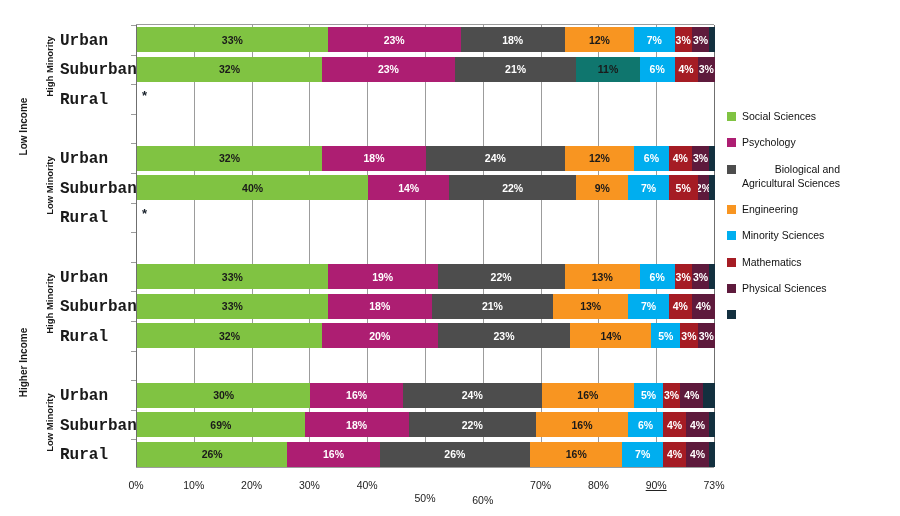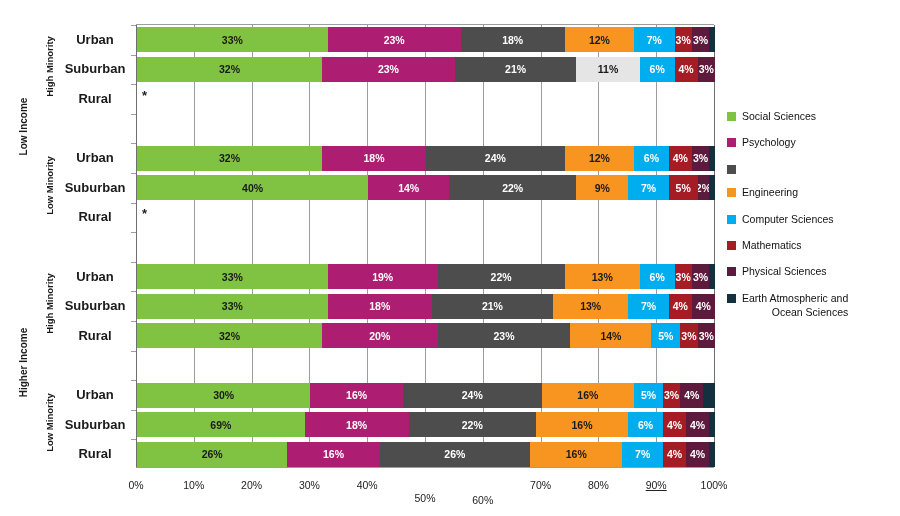"Urban" .locale-label { font-family: none -> Liberation Mono, monospace; font-size: 13px -> 16px; text-align: center -> left }
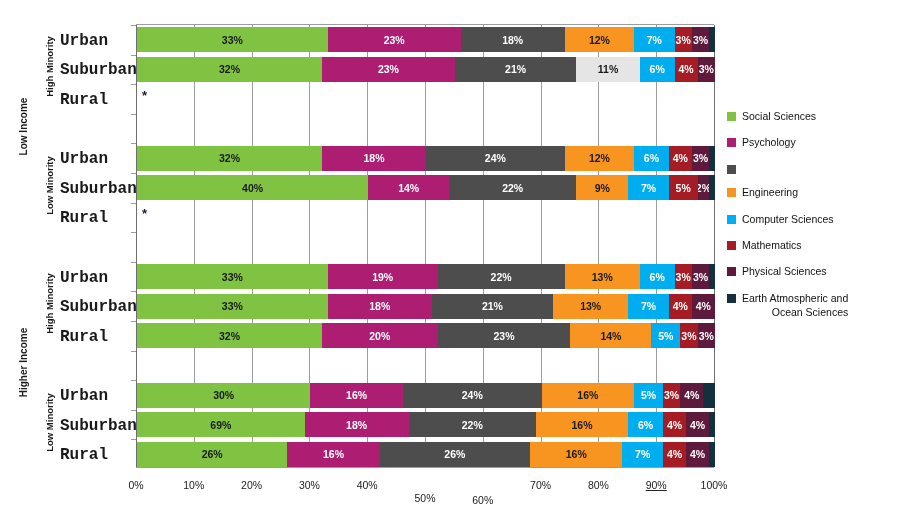"11%" div.seg { background: #e5e5e5 -> #0f766e }
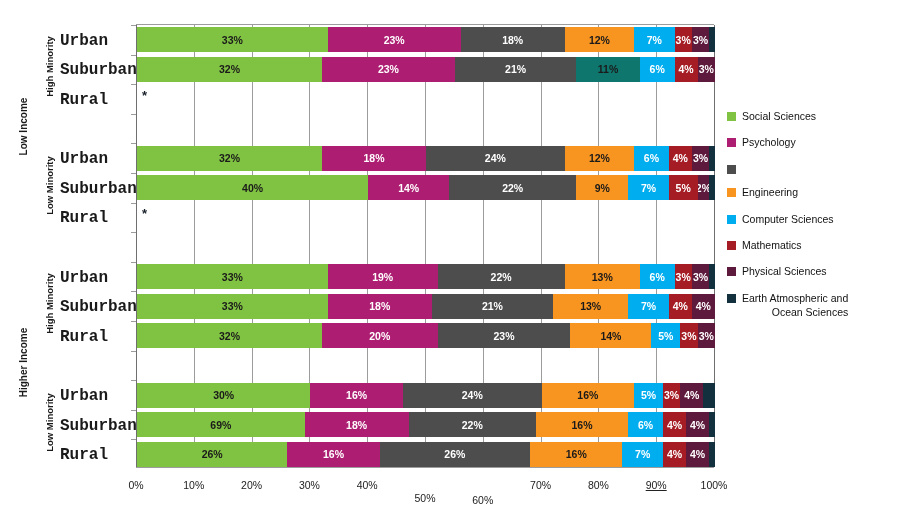"Biological and" span.legend-text { html: none -> <span>Biological and<br>Agricultural Sciences</span> }
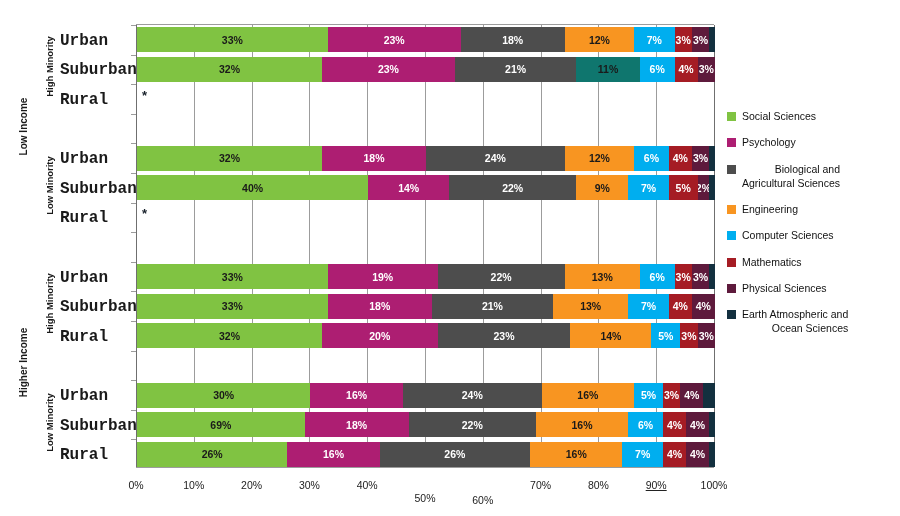"Computer Sciences" span.legend-text { text: Computer -> Minority }
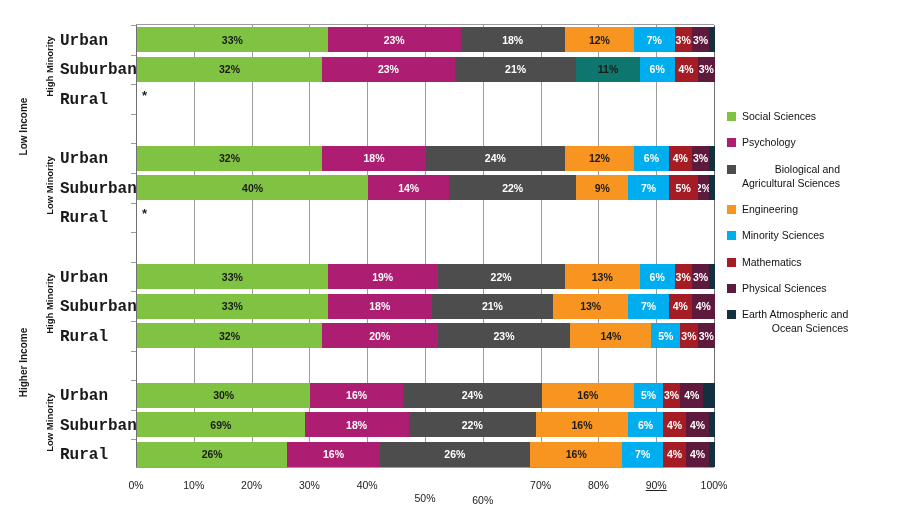"Earth Atmospheric and" span.legend-text { html: <span>Earth Atmospheric and<br>Ocean Sciences</span> -> none }
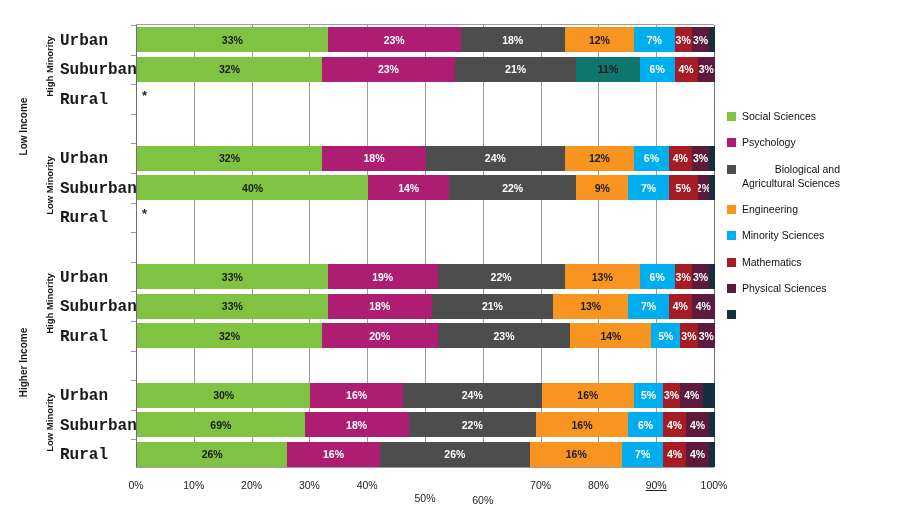"100%" div.xtick-label { text: 100% -> 73% }
